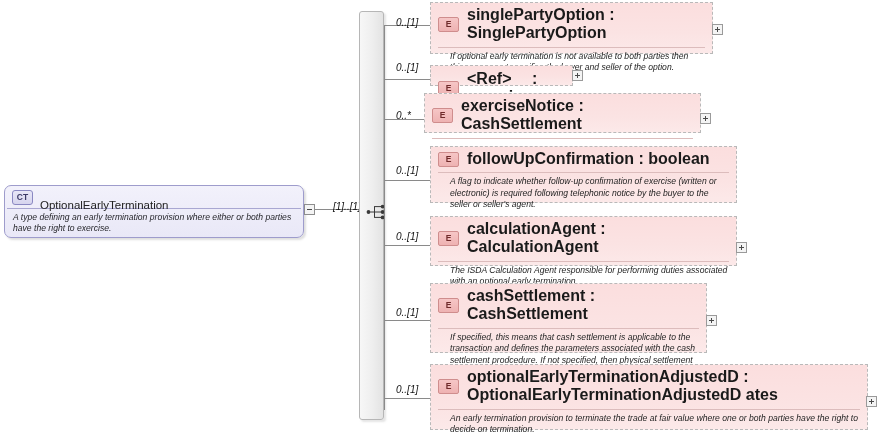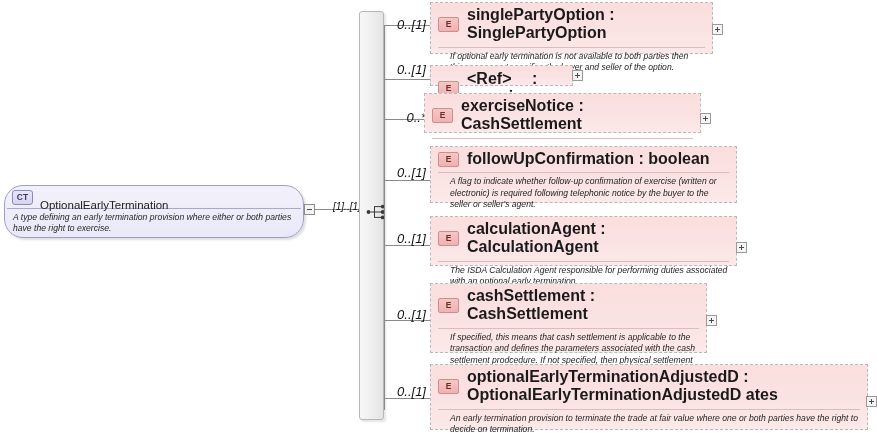"0..[1]" .card-label { font-size: 13px -> 10px; text-align: right -> left }
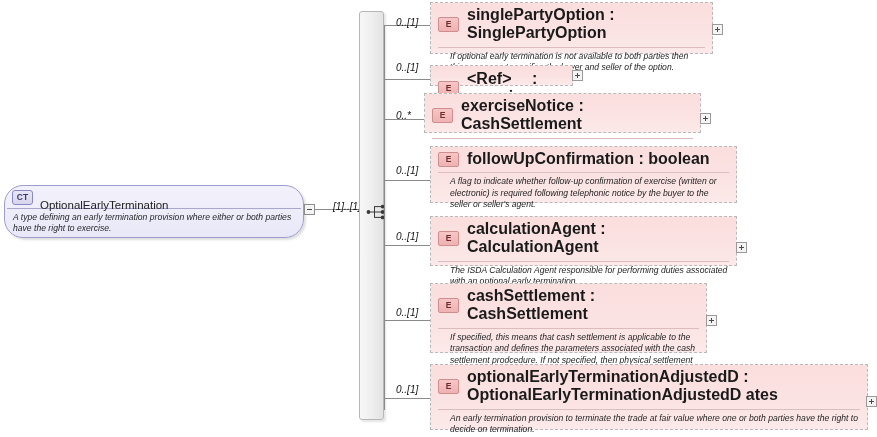"CT" .ct-box { border-radius: 19px -> 7px }
